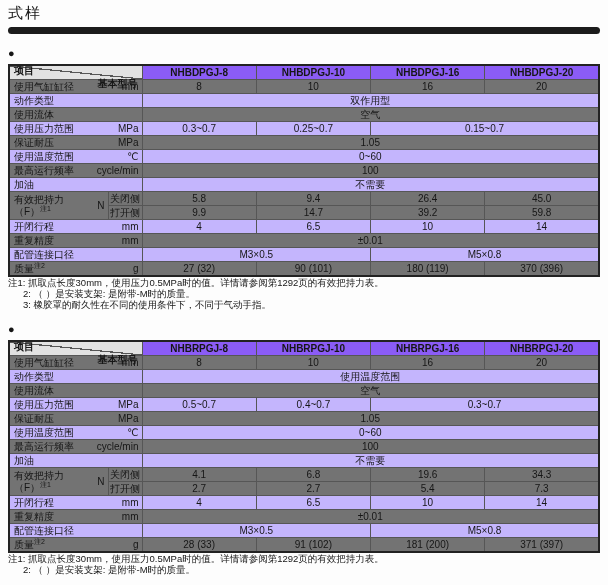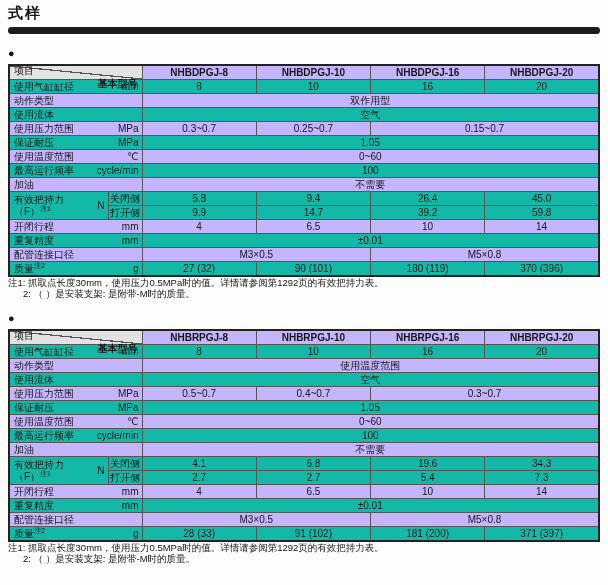"式样" .page-title { font-weight: bold -> normal }
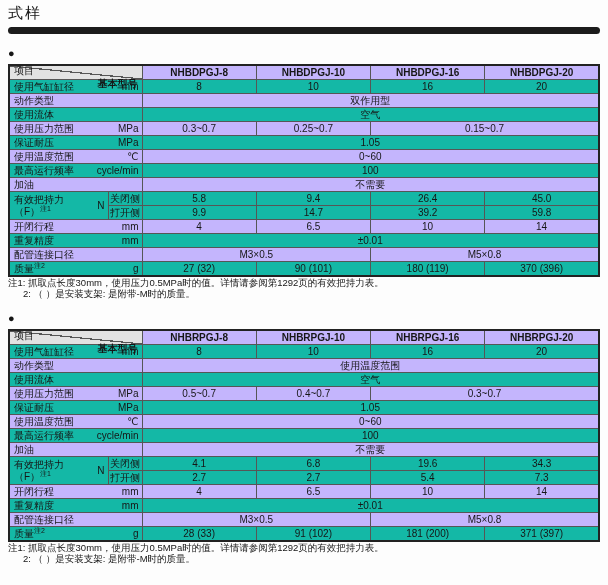"项目" .corner-bottom { font-weight: normal -> bold }
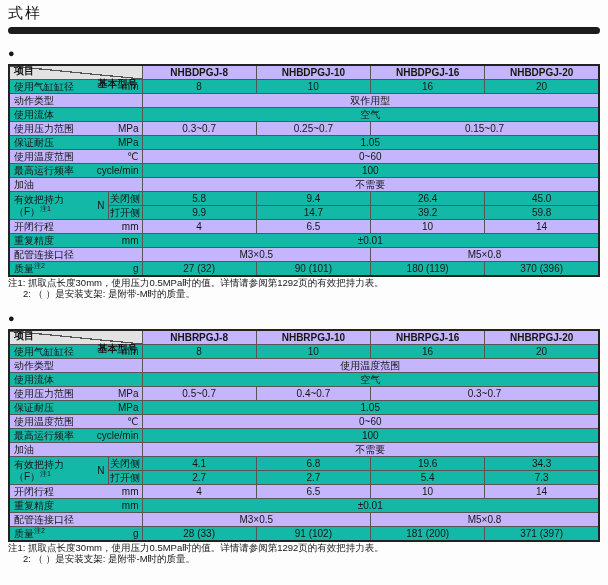"NHBDPGJ-8" th.model { background: #c4b5fd -> #8b5cf6 }
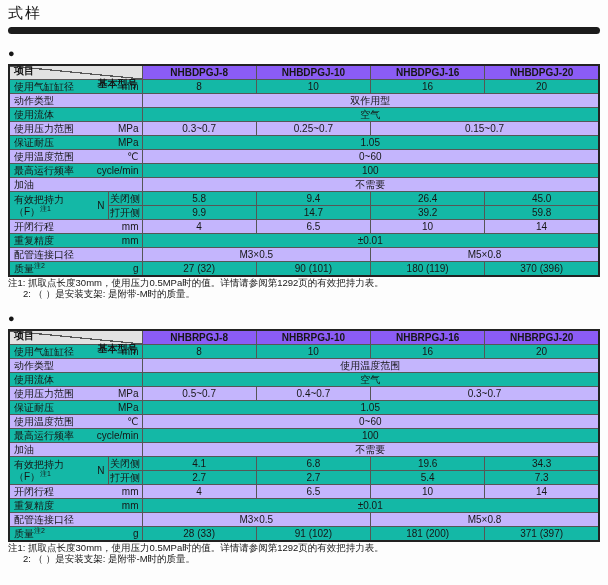"使用气缸缸径" tr.plain td { background: #14b8a6 -> #737373 }
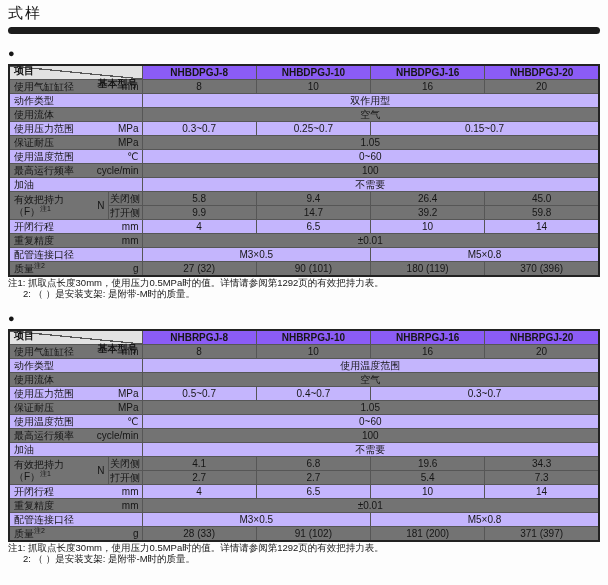"3: 橡胶罩的耐久性在不同的使用条件下，不同于气动手指。" div.sub { html: none -> <div>3: 橡胶罩的耐久性在不同的使用条件下，不同于气动手指。</div> }
